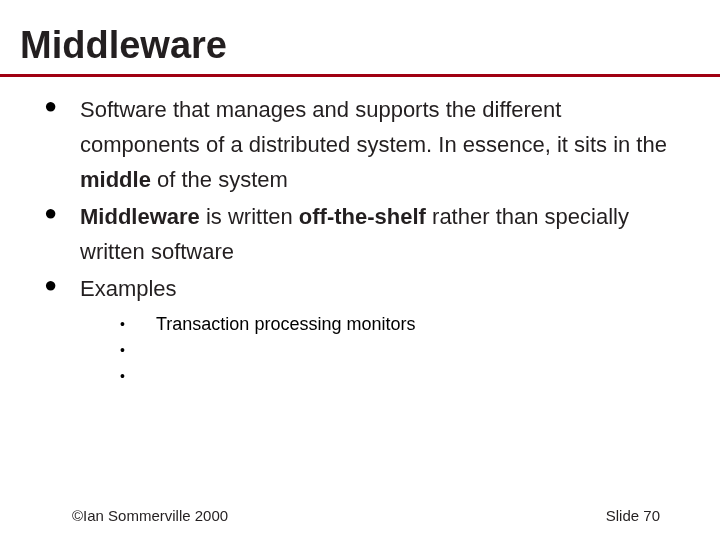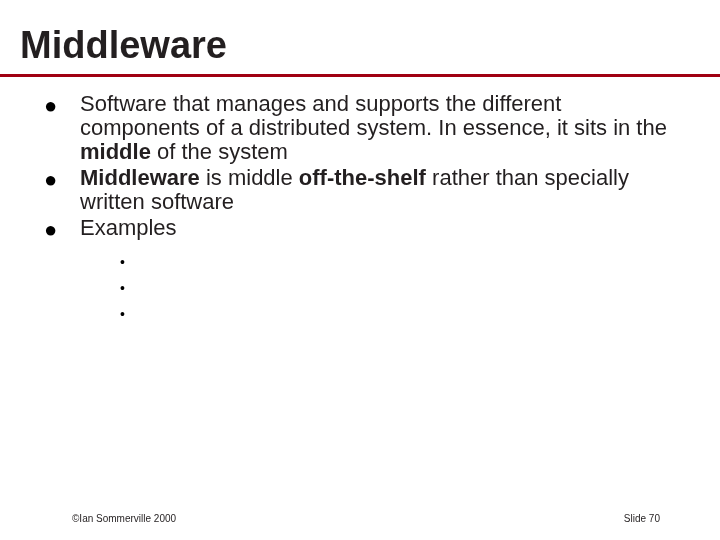"Software that manages and supports" .lvl1 .txt { line-height: 24px -> 35px }
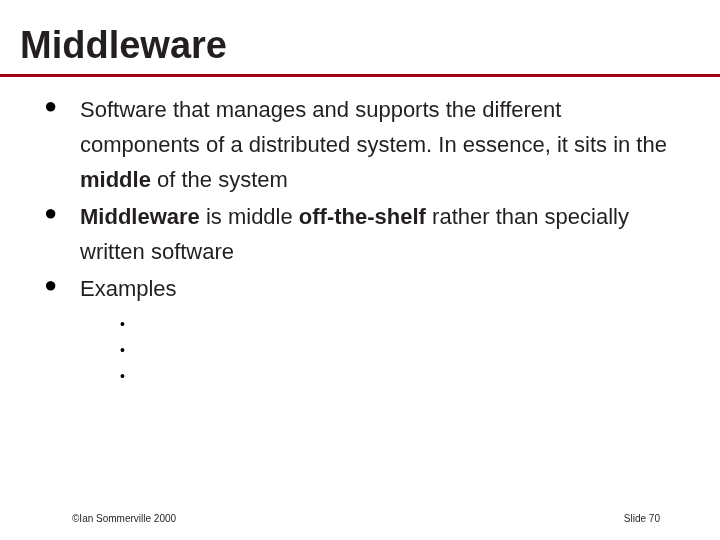"is middle" span { text: middle -> written }
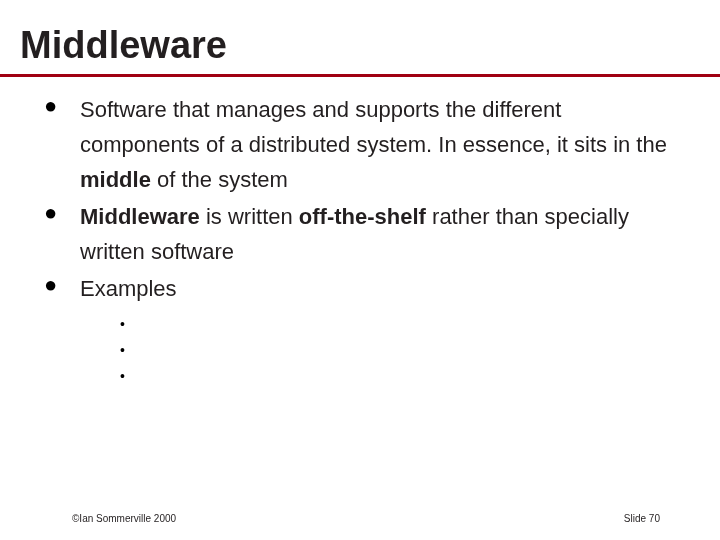"Transaction processing monitors" div.txt { html: none -> <div>Transaction processing monitors</div> }
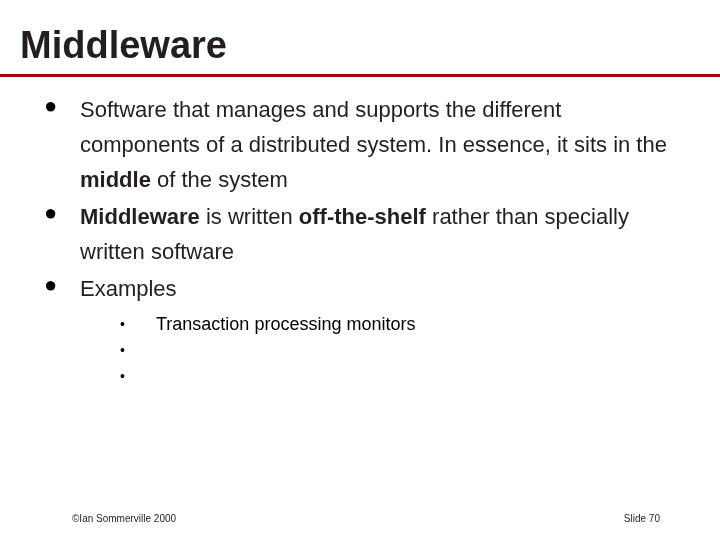"©Ian Sommerville 2000" .footer { font-size: 10px -> 15px }
